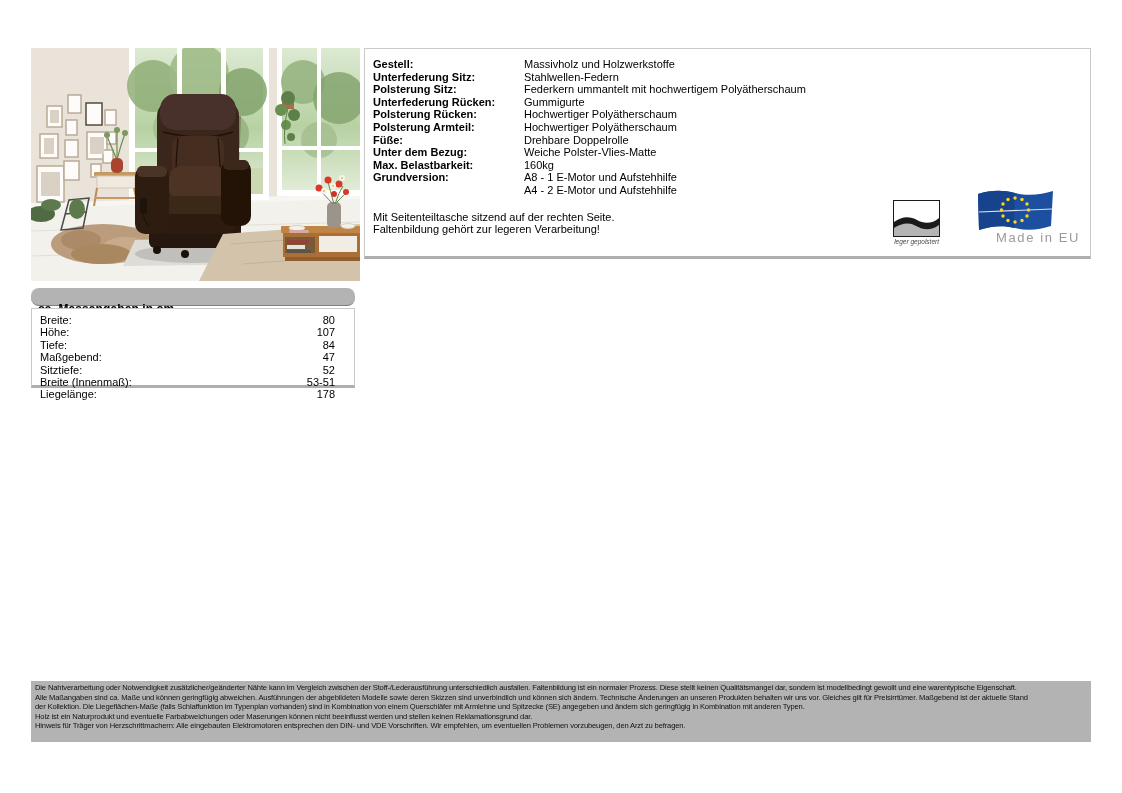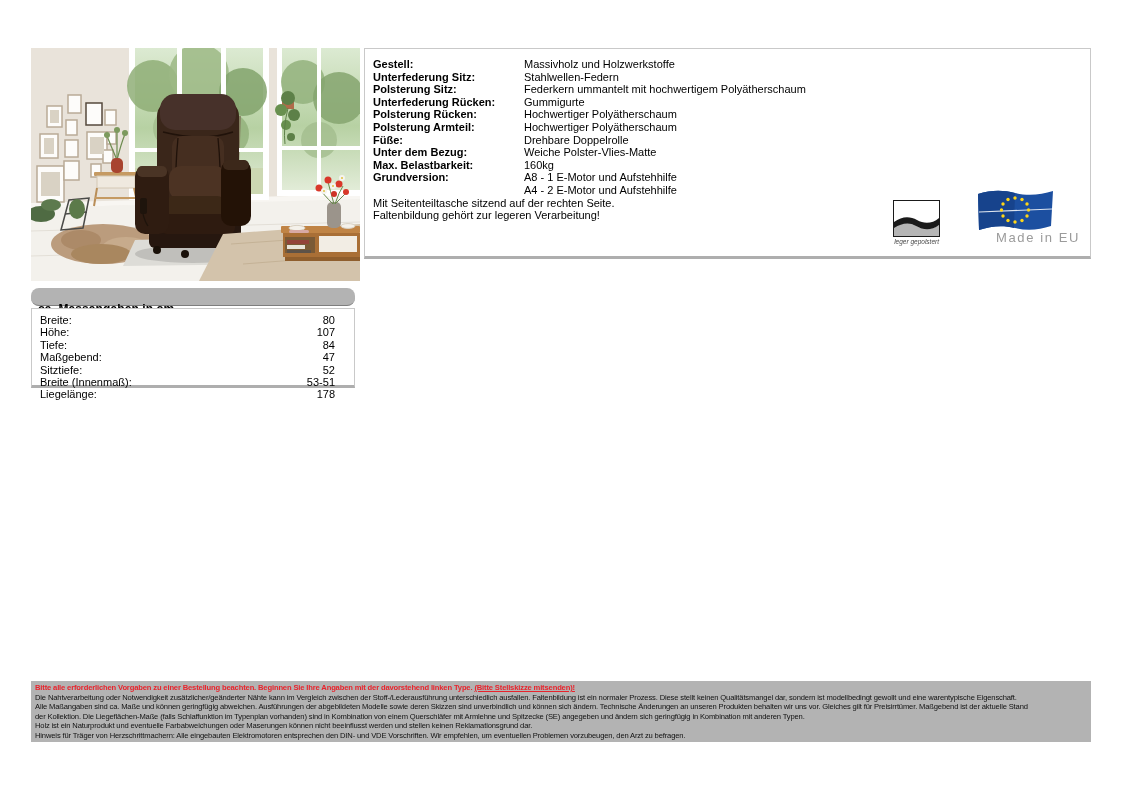"Mit Seitenteiltasche sitzend auf der" .notes { margin-top: none -> 14px }
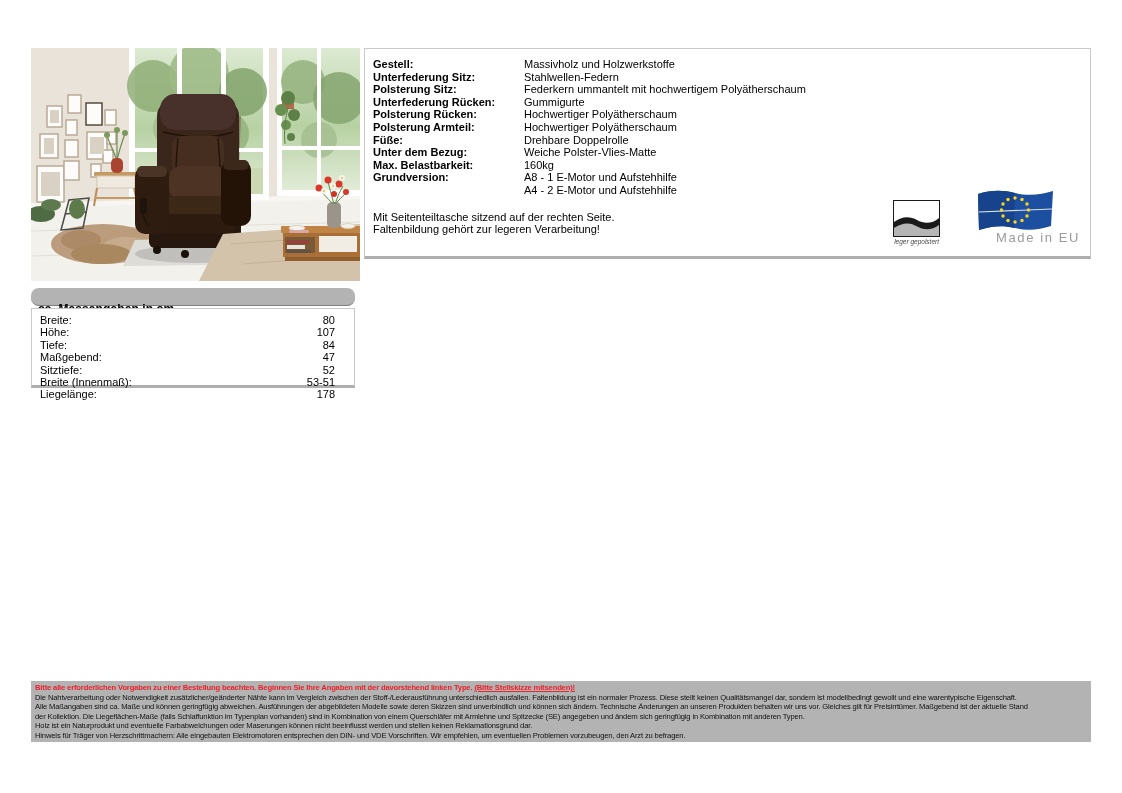"Bitte alle erforderlichen Vorgaben zu" div.fp-line { html: <div><span>Bitte alle erforderlichen Vorgaben zu einer Bestellung beachten. Beginnen Sie Ihre Angaben mit der davorstehend linken Type. </span><span>(Bitte Stellskizze mitsenden)!</span></div> -> none }
